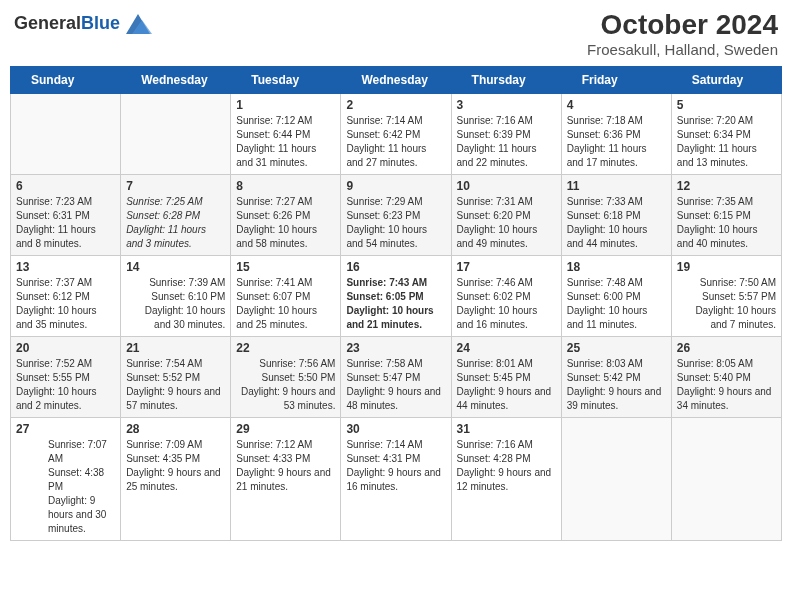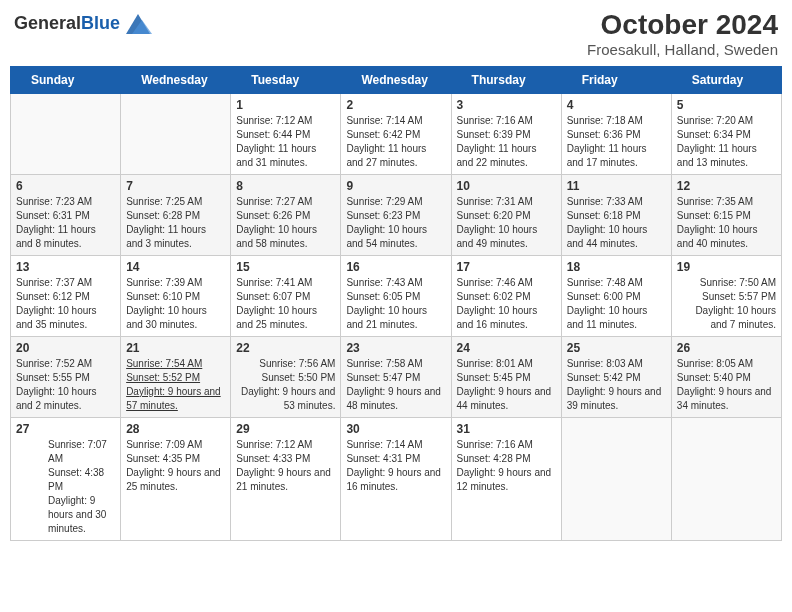"Sunrise: 7:25 AM" div.day-info { font-style: none -> italic }
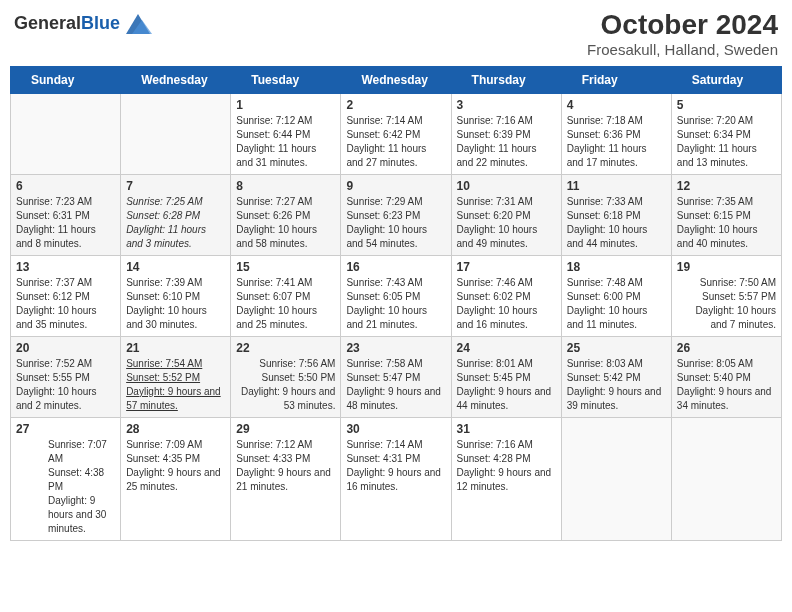"Sunrise: 7:39 AM" div.day-info { text-align: none -> right }
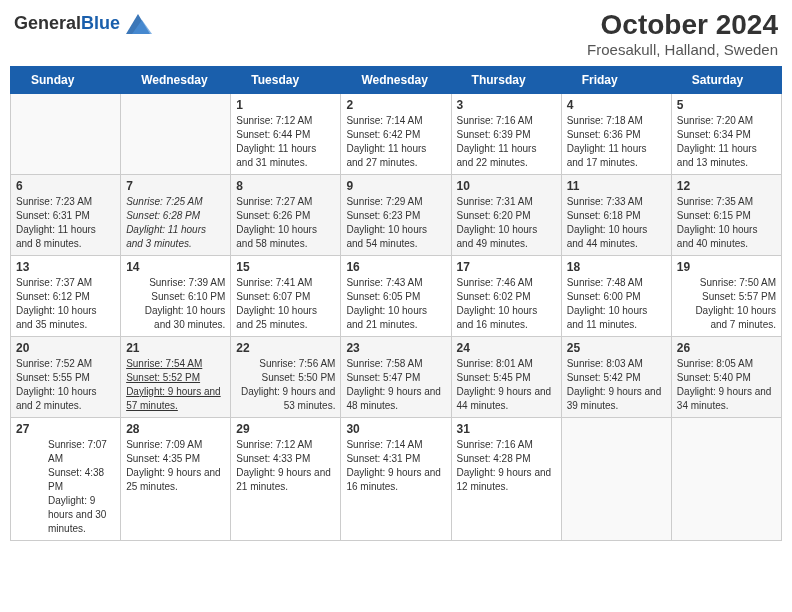"Sunrise: 7:43 AM" div.day-info { font-weight: none -> bold }
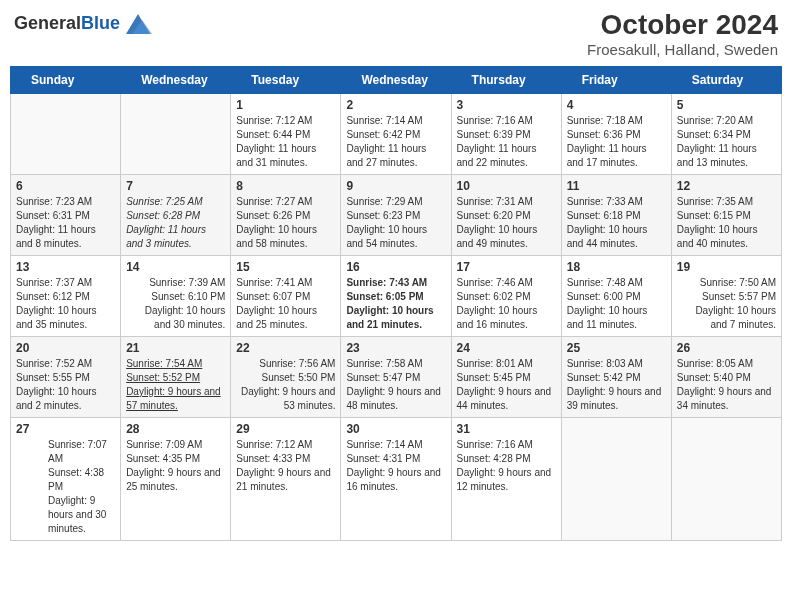"Sunrise: 7:54 AM" div.day-info { text-decoration: underline -> none }
